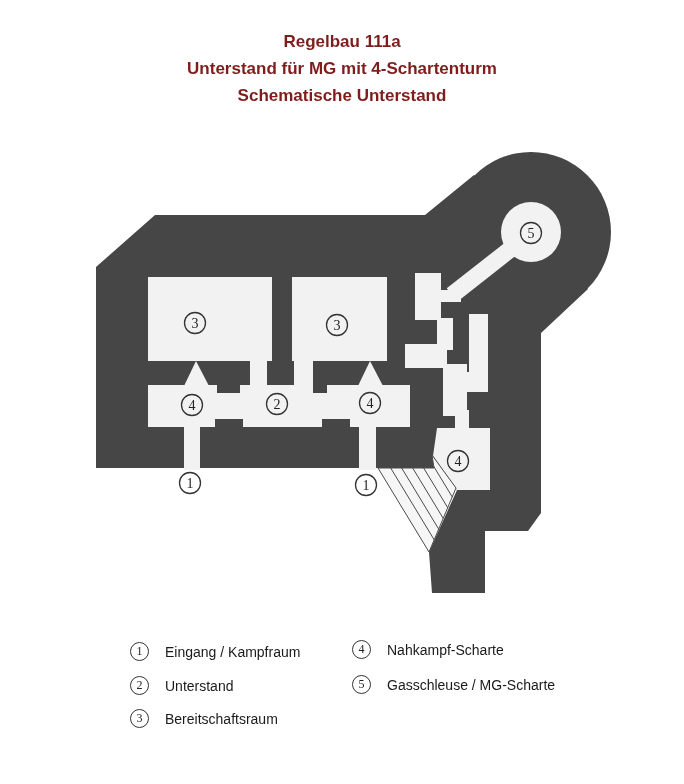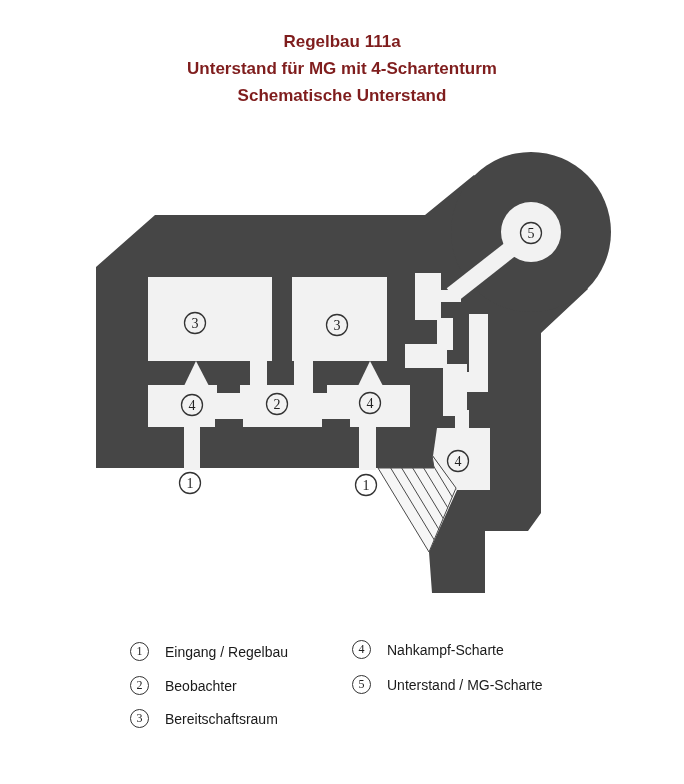"Eingang / Regelbau" span.legend-label { text: Regelbau -> Kampfraum }
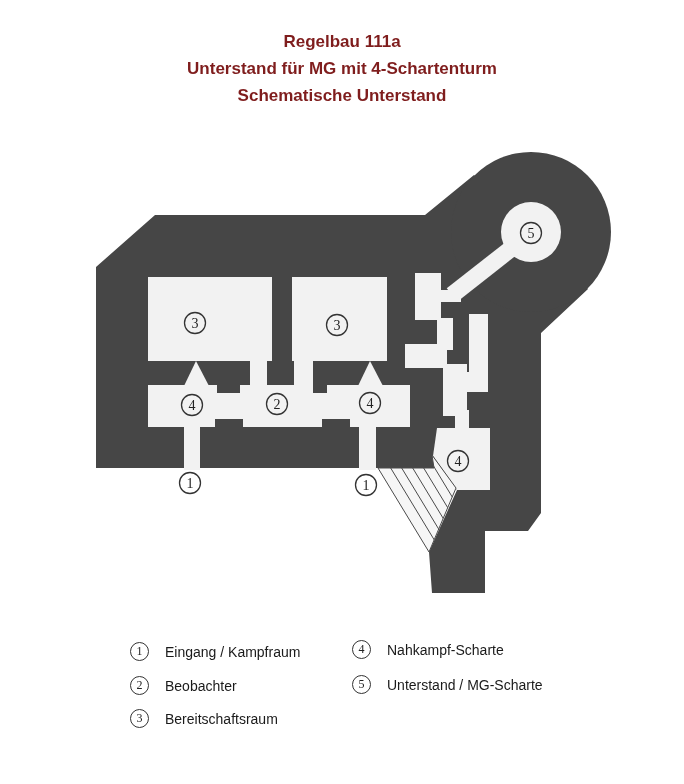"Beobachter" span.legend-label { text: Beobachter -> Unterstand }
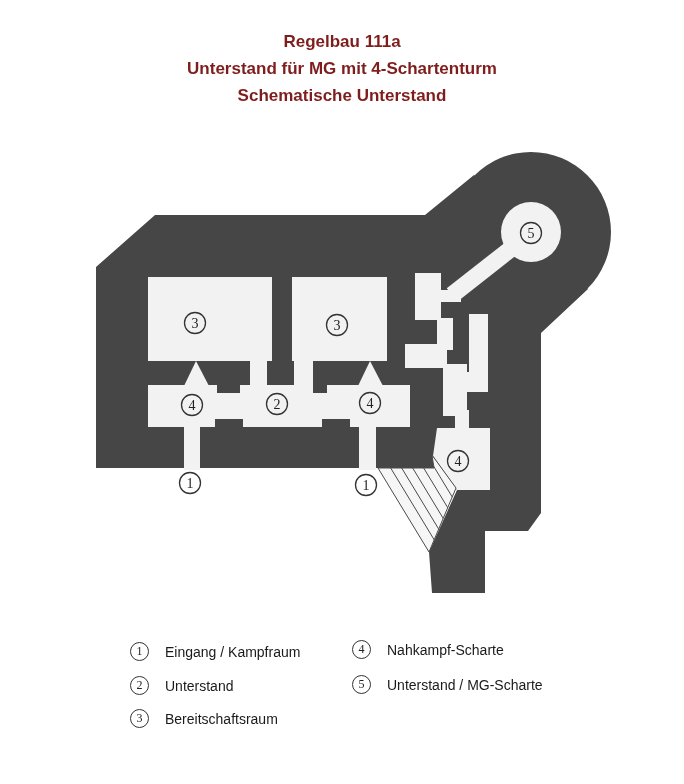"Unterstand / MG-Scharte" span.legend-label { text: Unterstand -> Gasschleuse }
